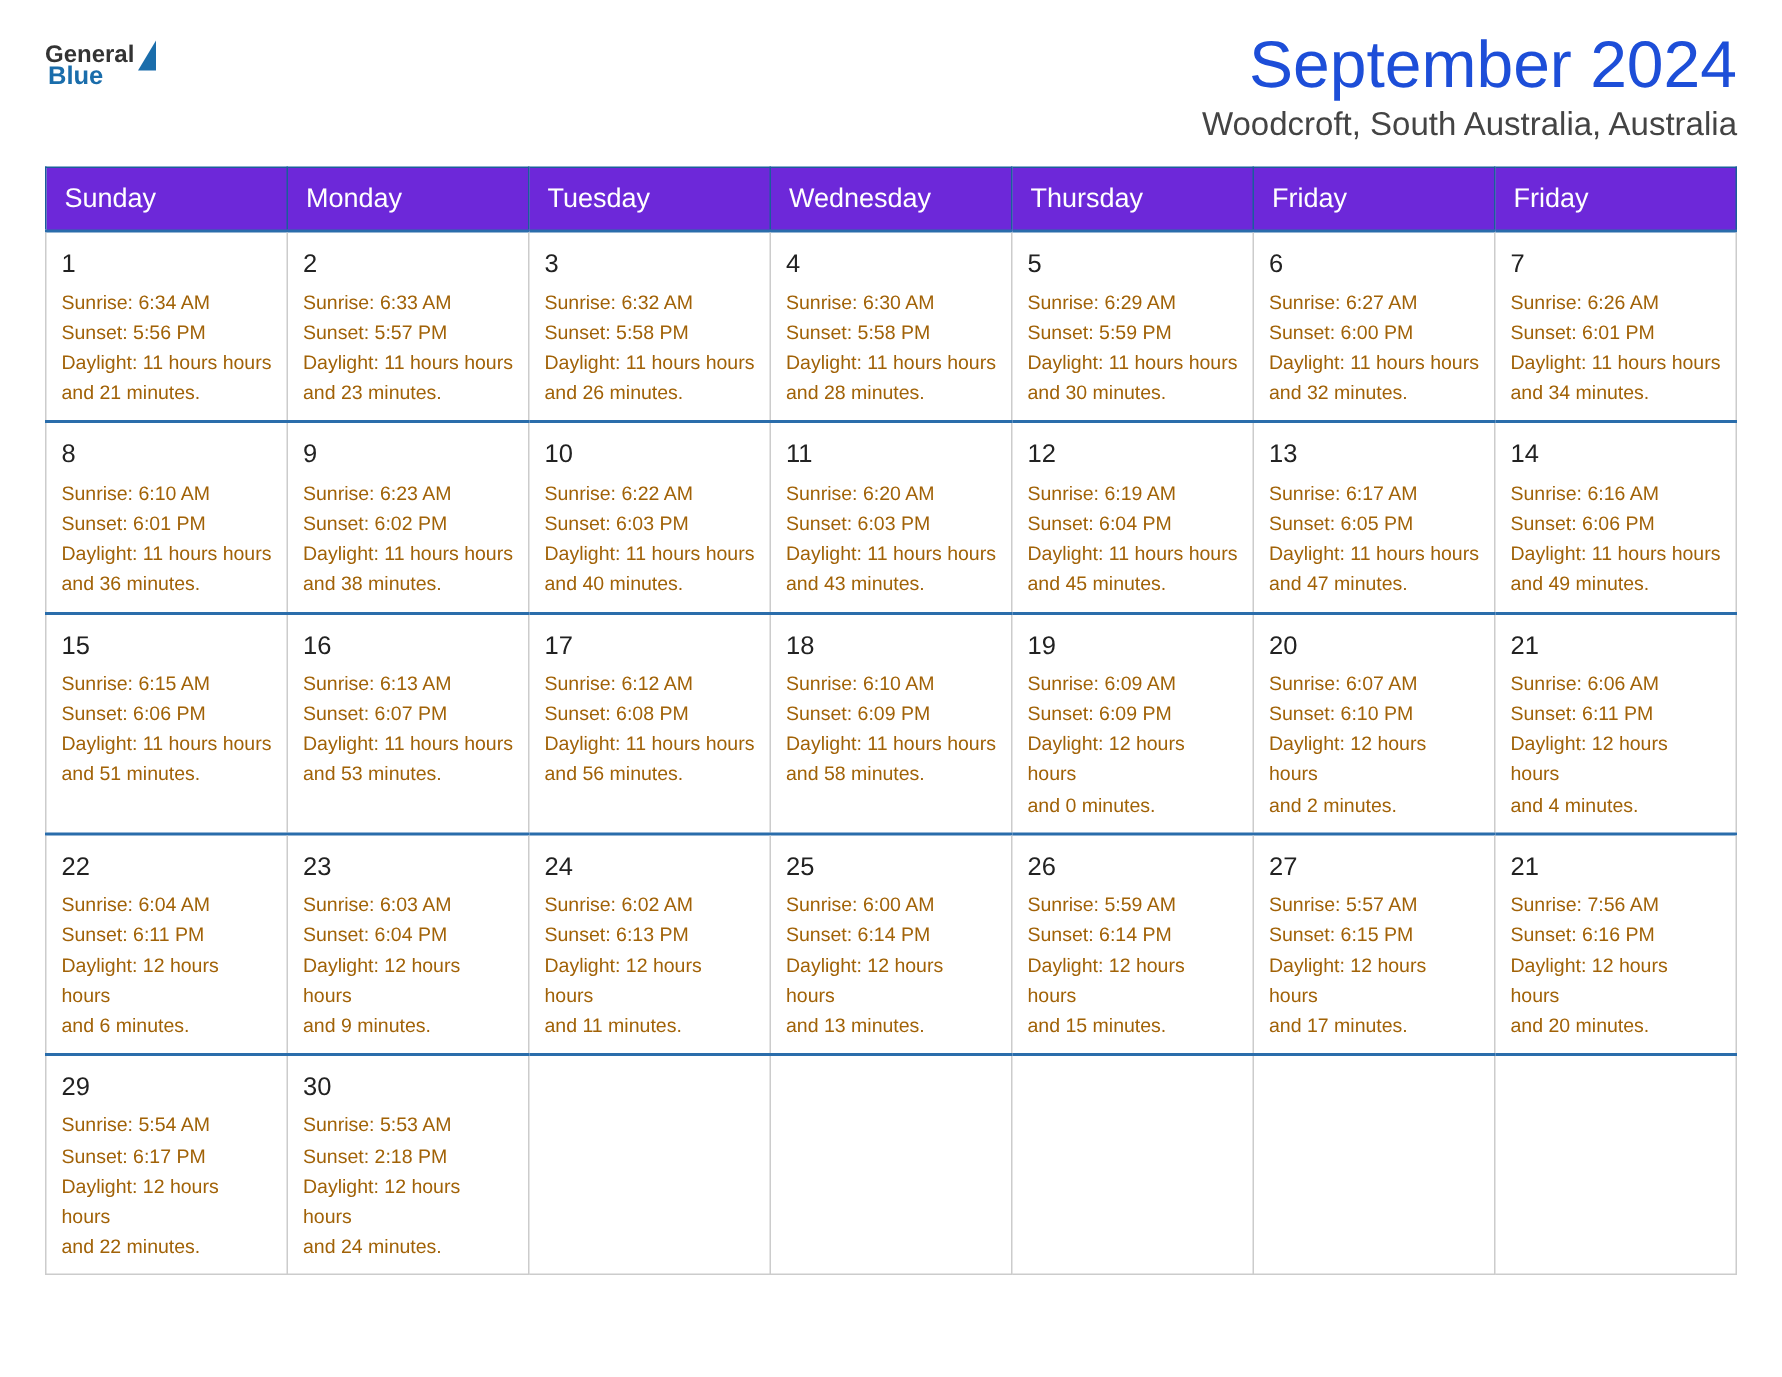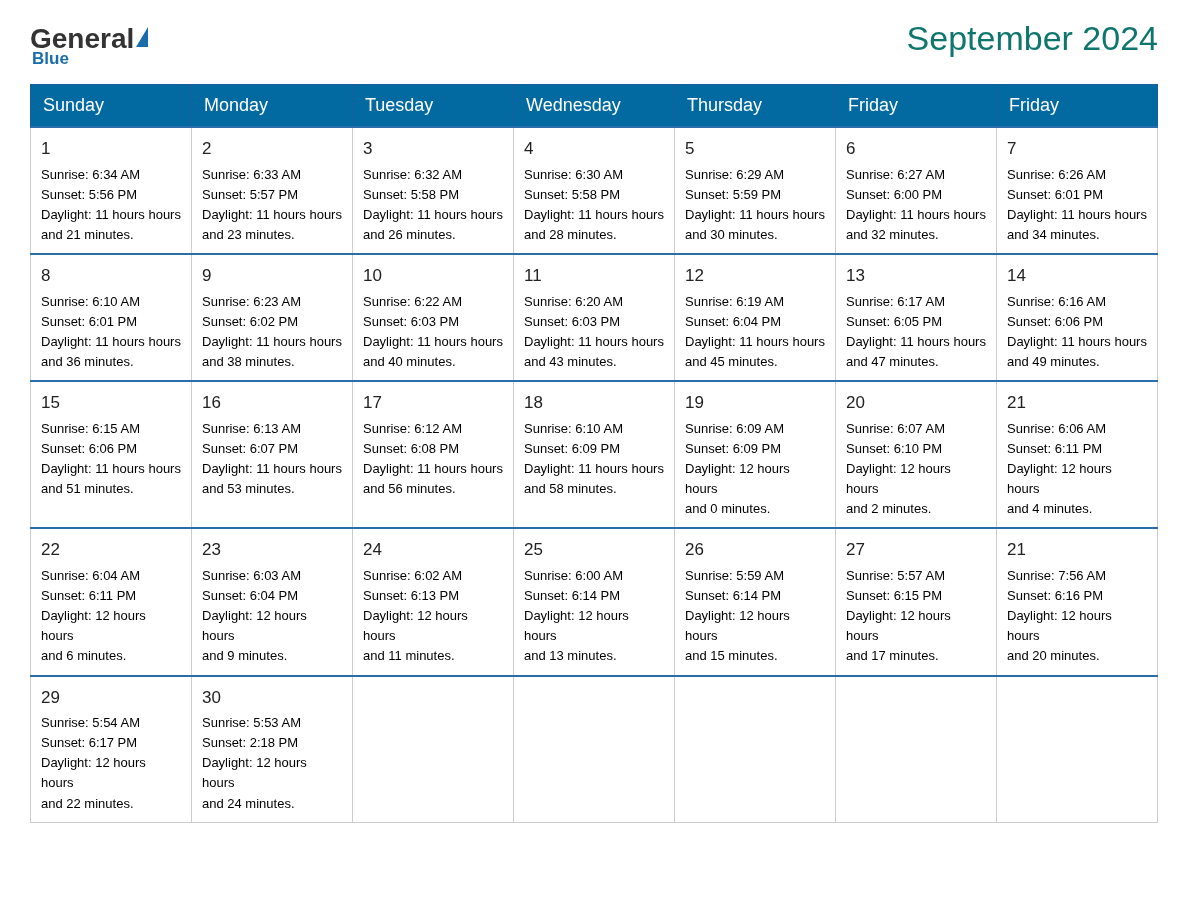"General" .logo-text { align-items: flex-start -> flex-end; font-size: 28px -> 16px }
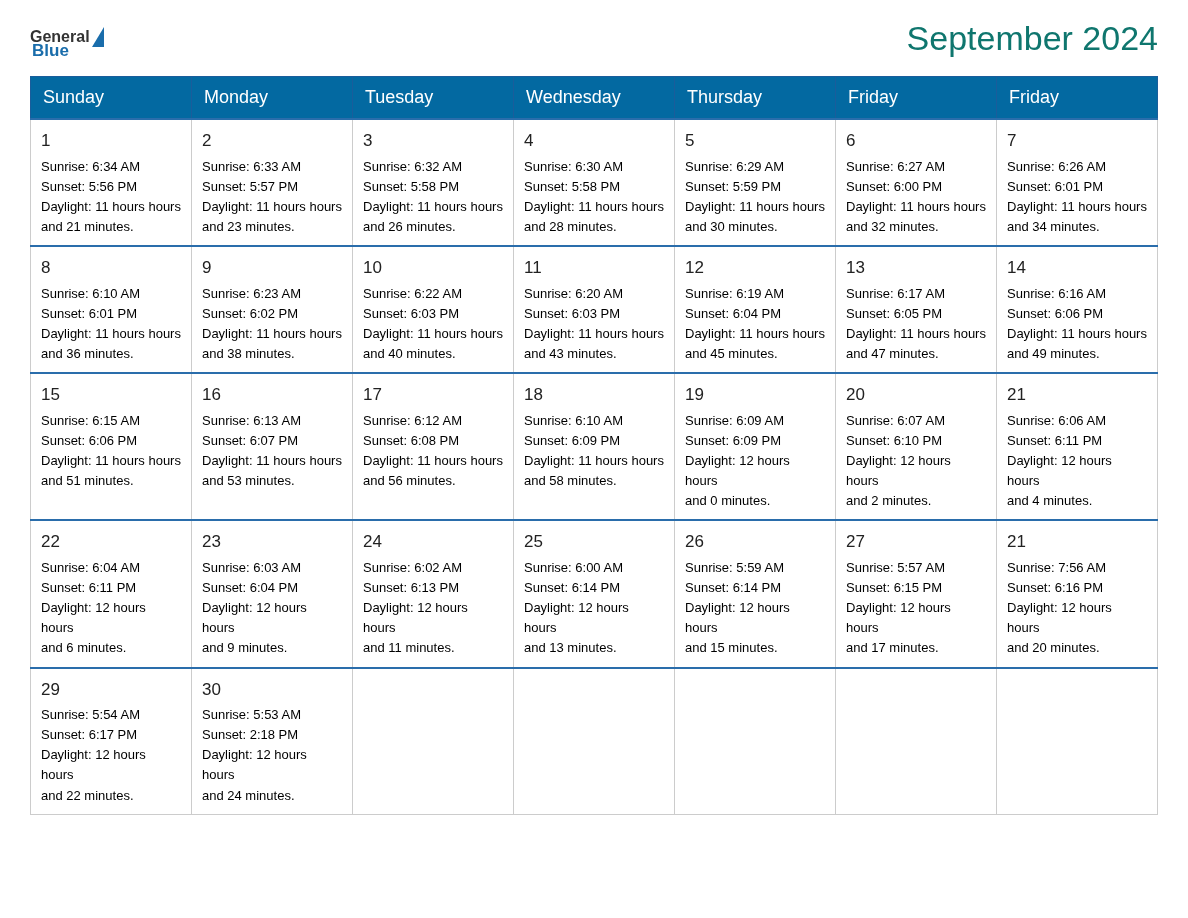"September 2024" .month-title { color: #0f766e -> #1d4ed8; font-size: 34px -> 44px }
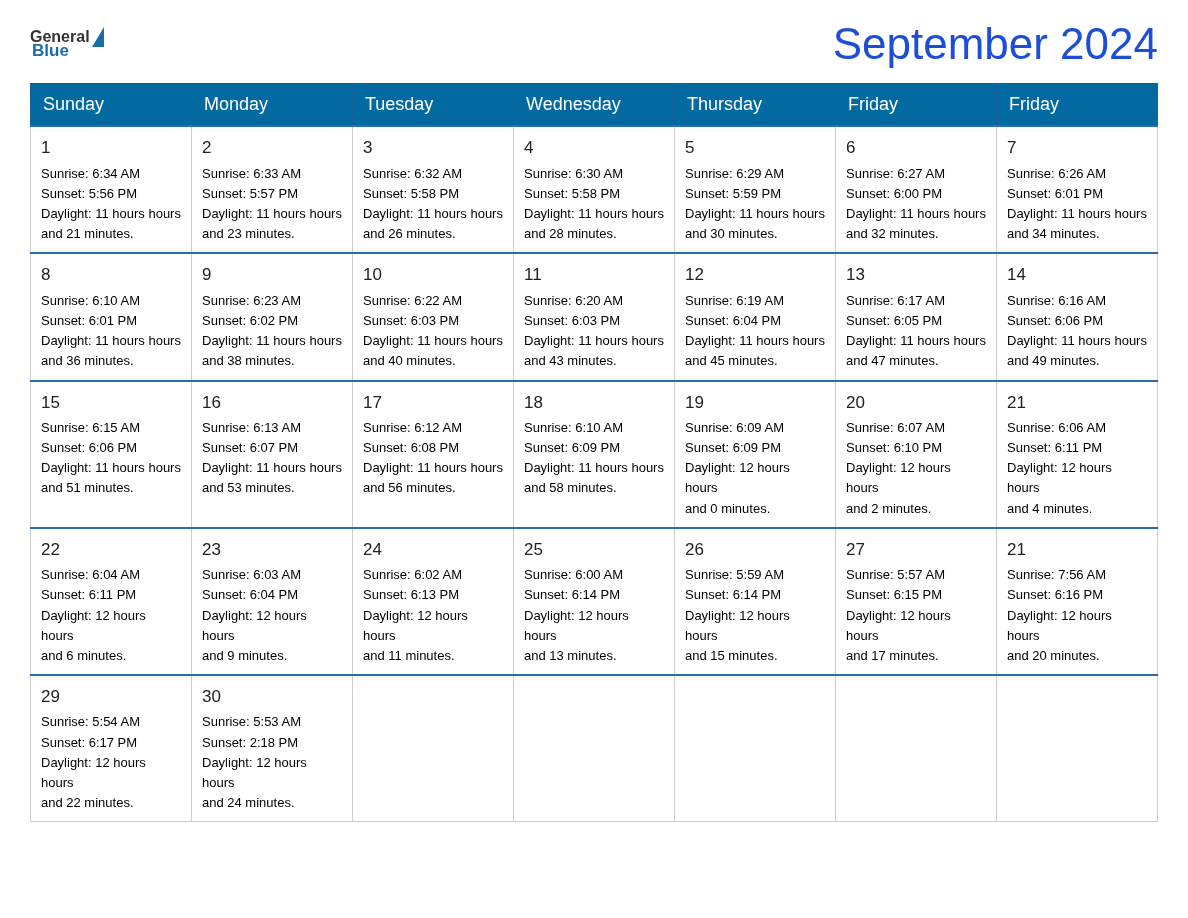"Woodcroft, South Australia, Australia" div.location-title { html: none -> <div>Woodcroft, South Australia, Australia</div> }
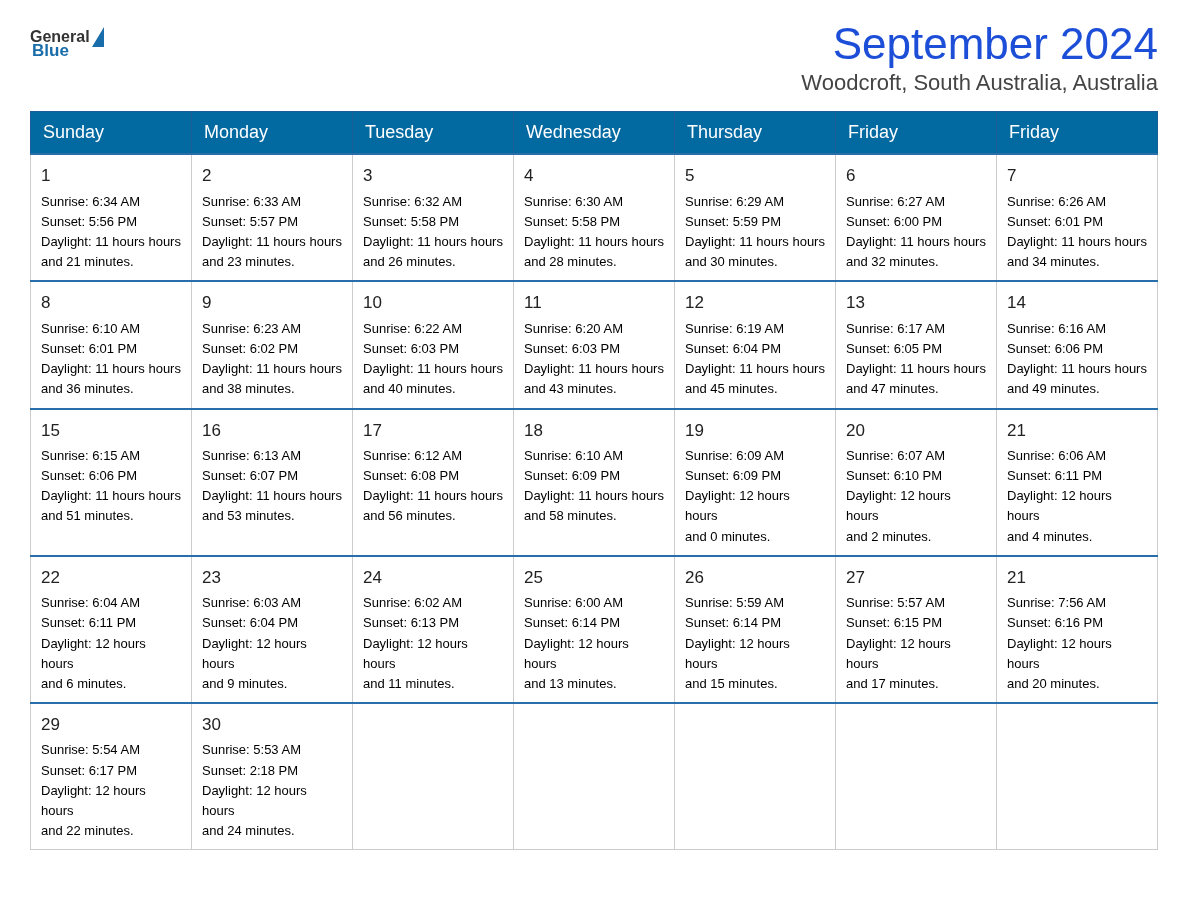"Sunday" .calendar th { background-color: #0369a1 -> #6d28d9 }
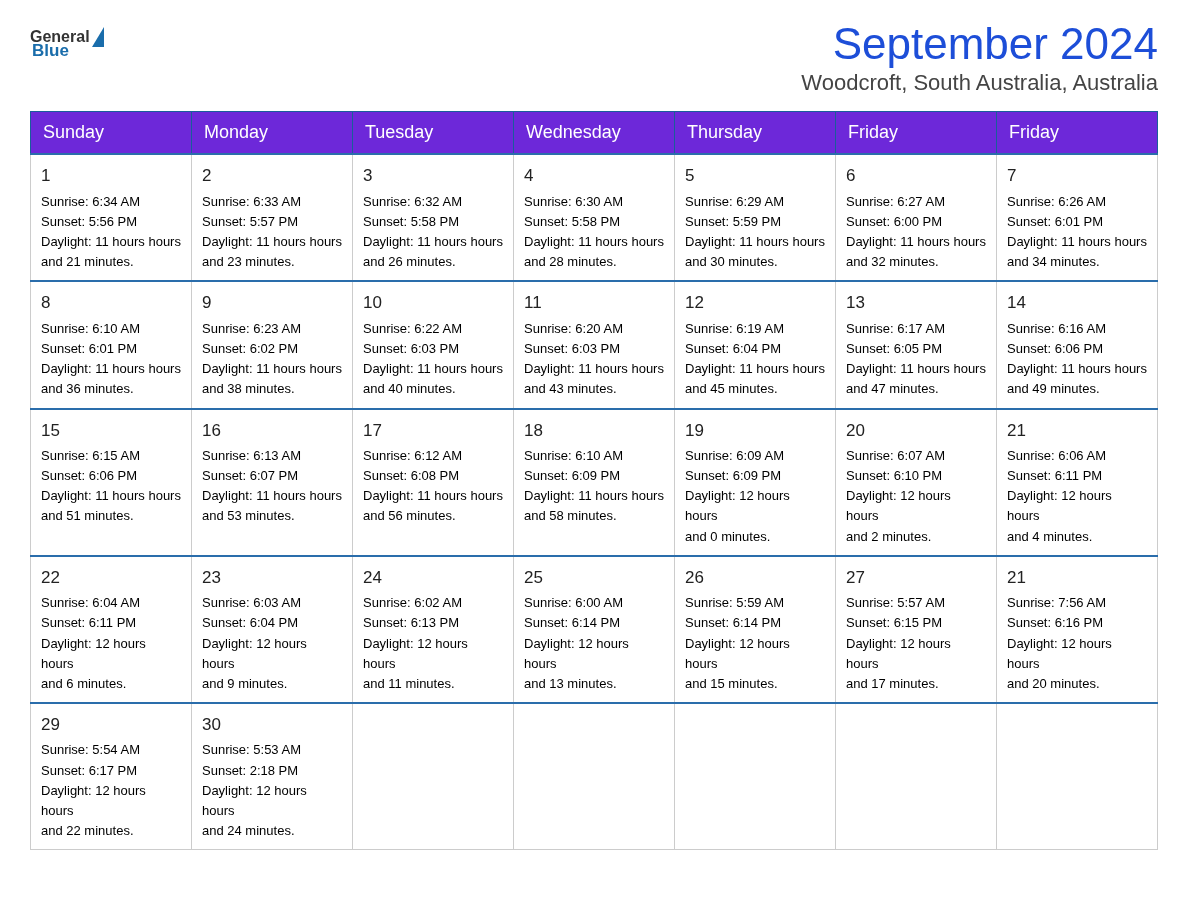"Sunrise: 6:34 AM" .day-info { color: #000000 -> #a16207 }
